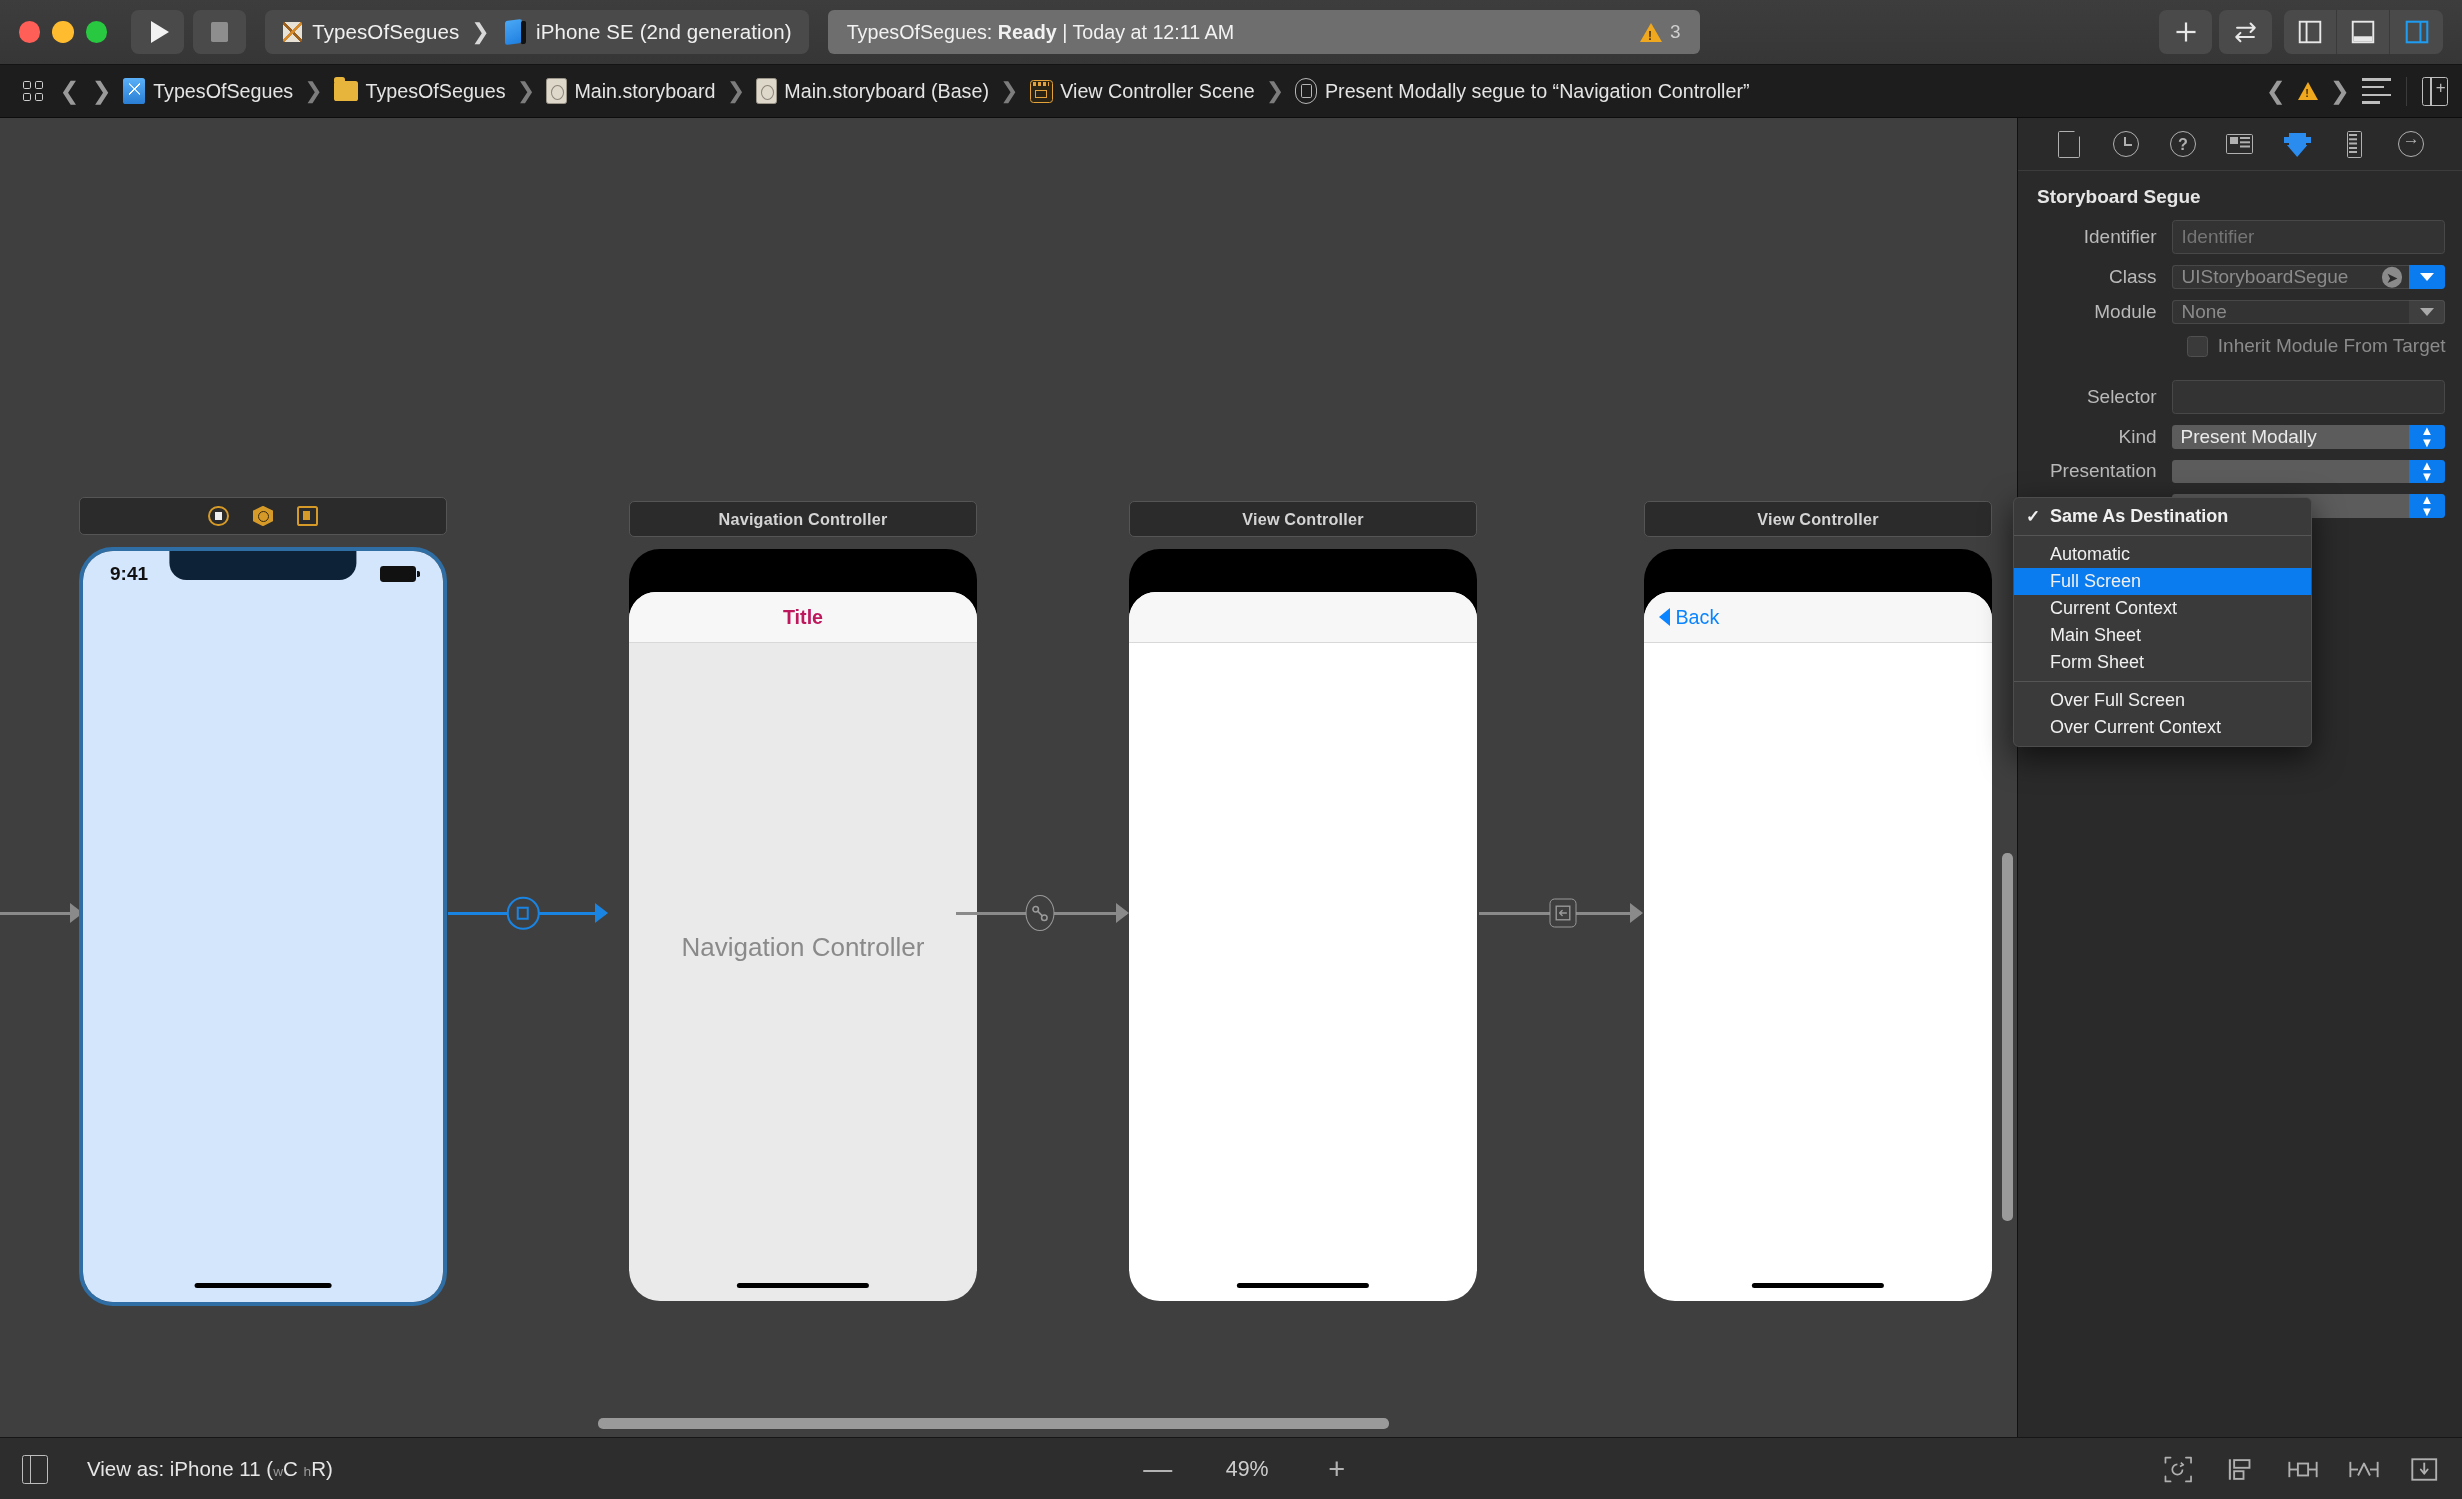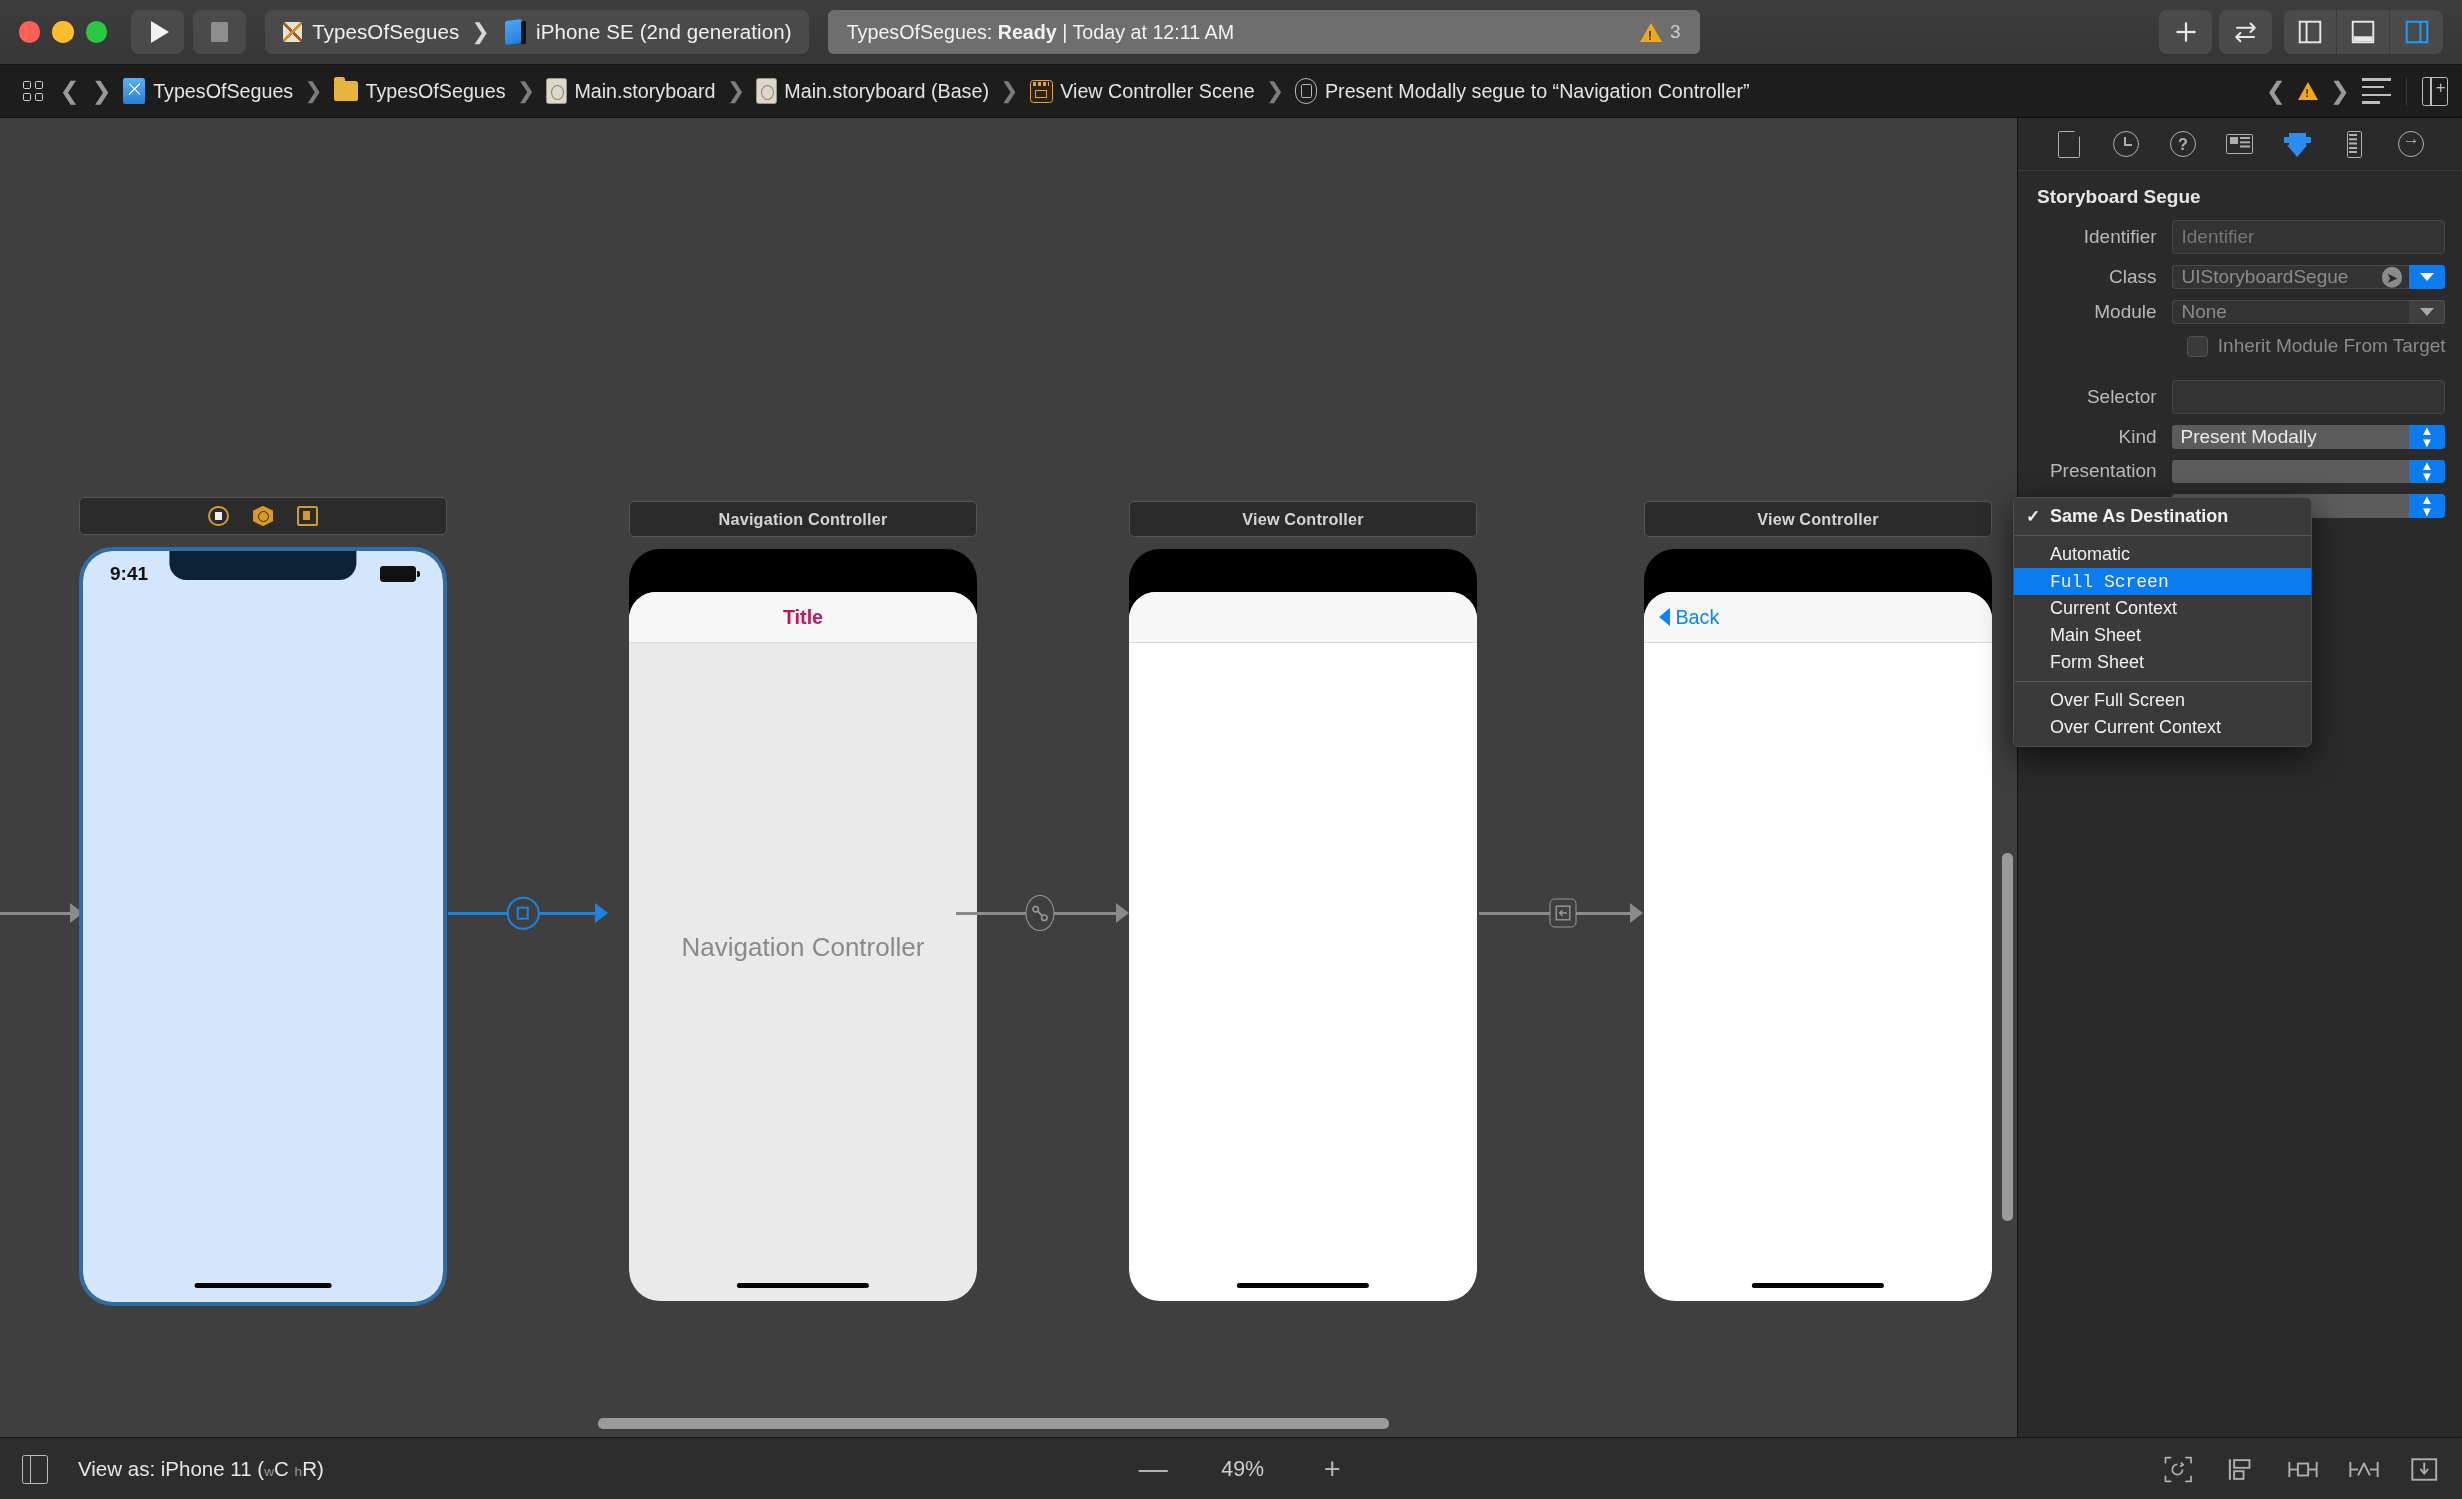"Full Screen" .mitem.sel { font-family: Liberation Mono, monospace -> none }
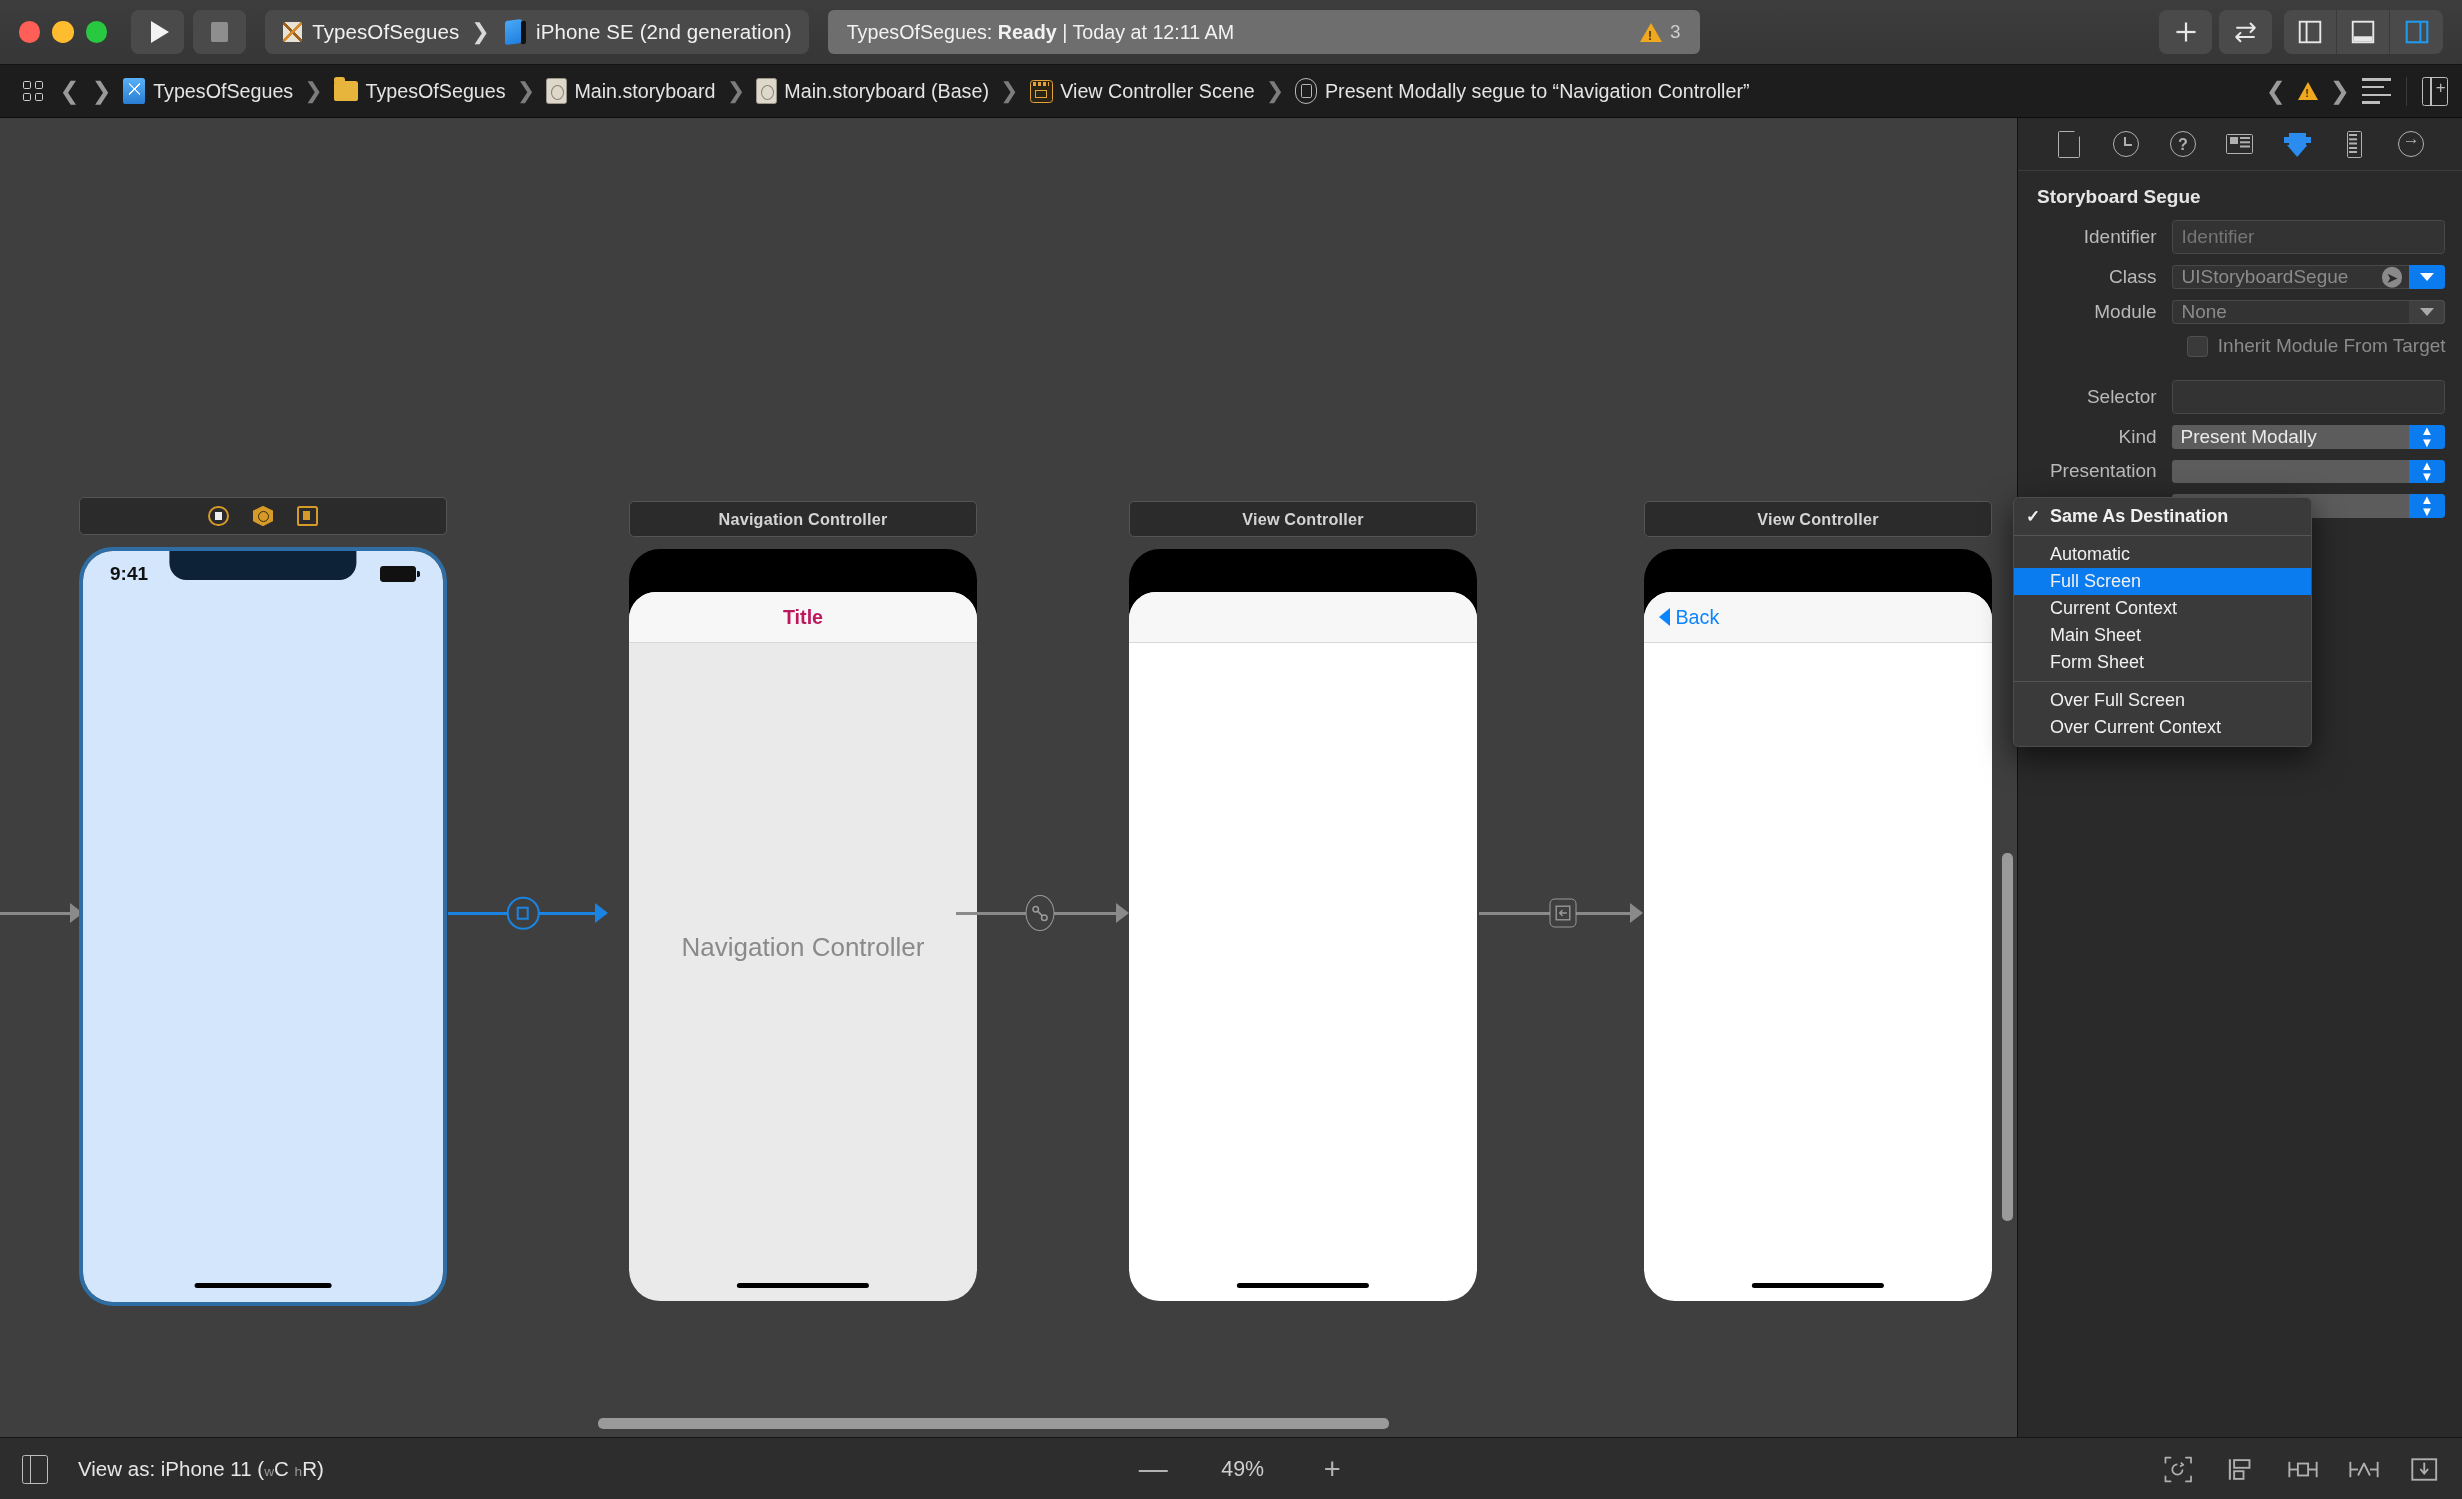"View as: iPhone 11 (wC" .viewas { gap: 30px -> 39px }
